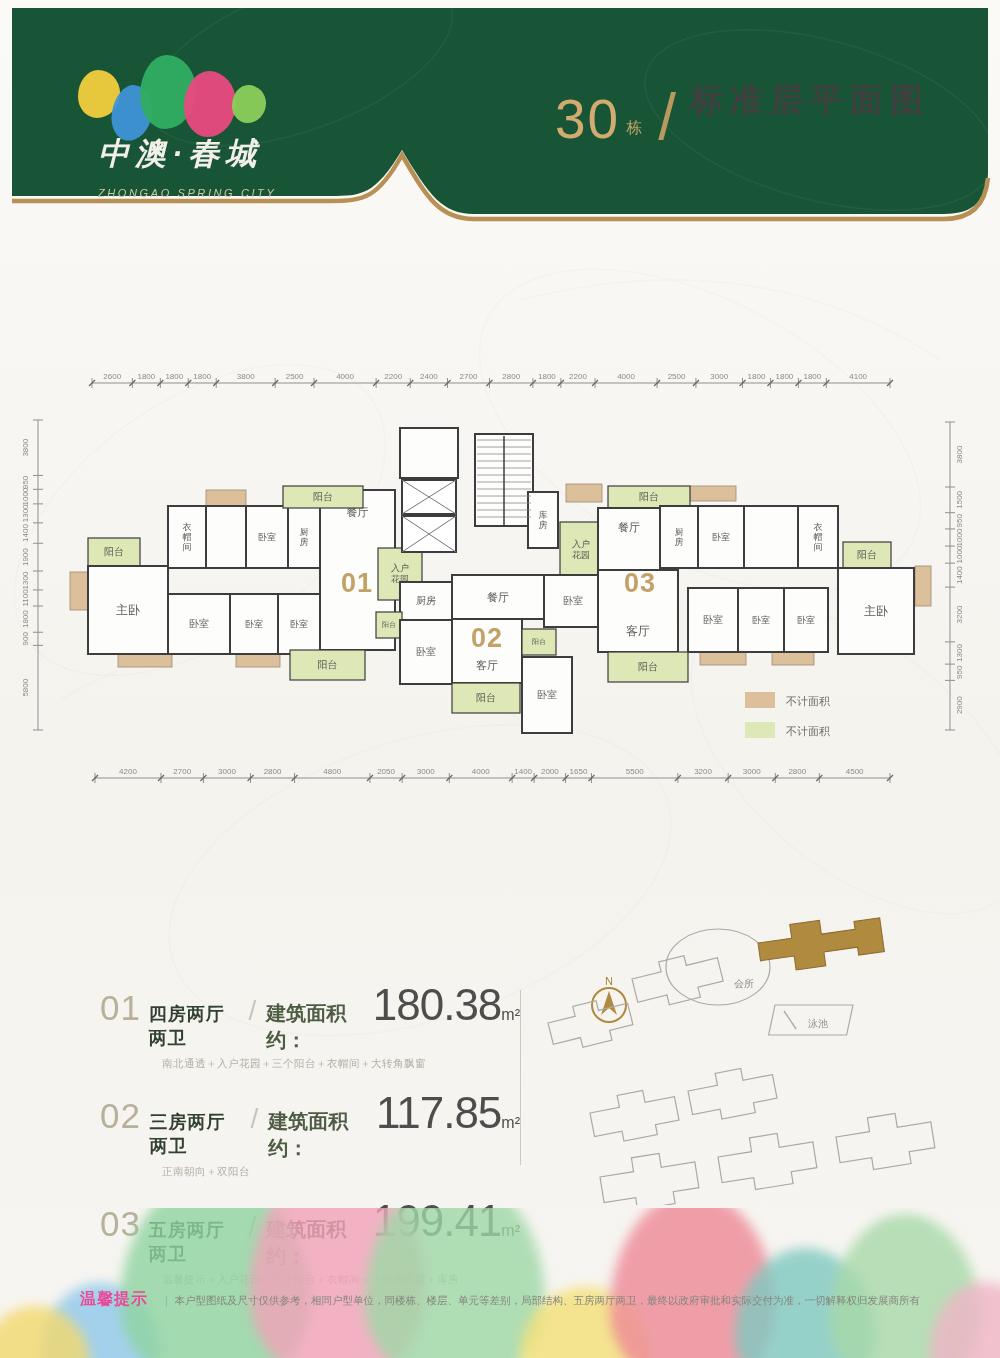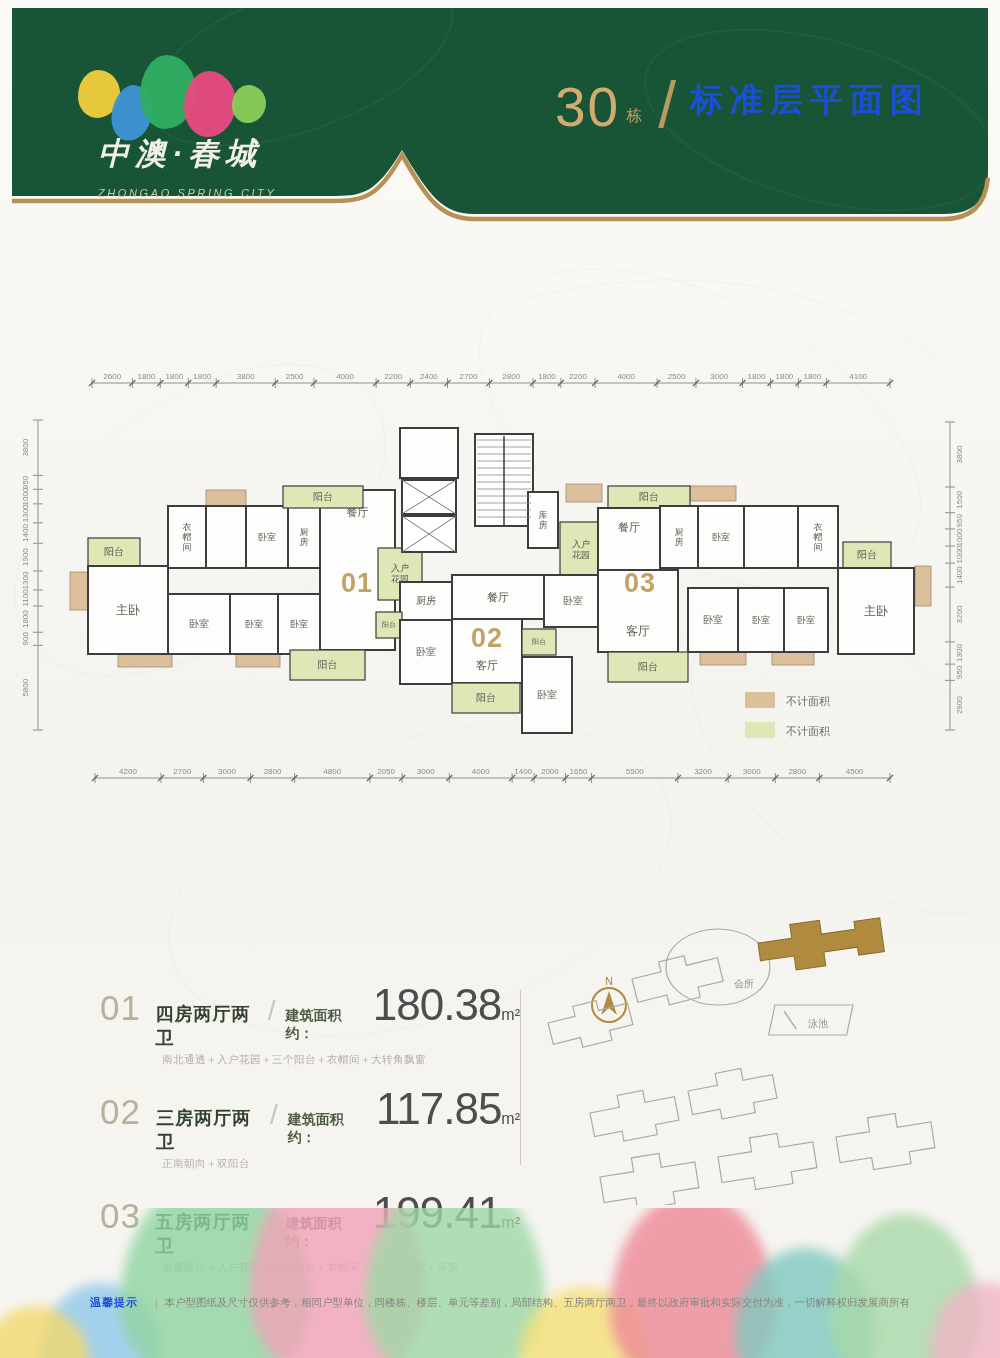"标准层平面图" .h-title { color: #1d4ed8 -> #404040; margin-bottom: 8px -> 20px }
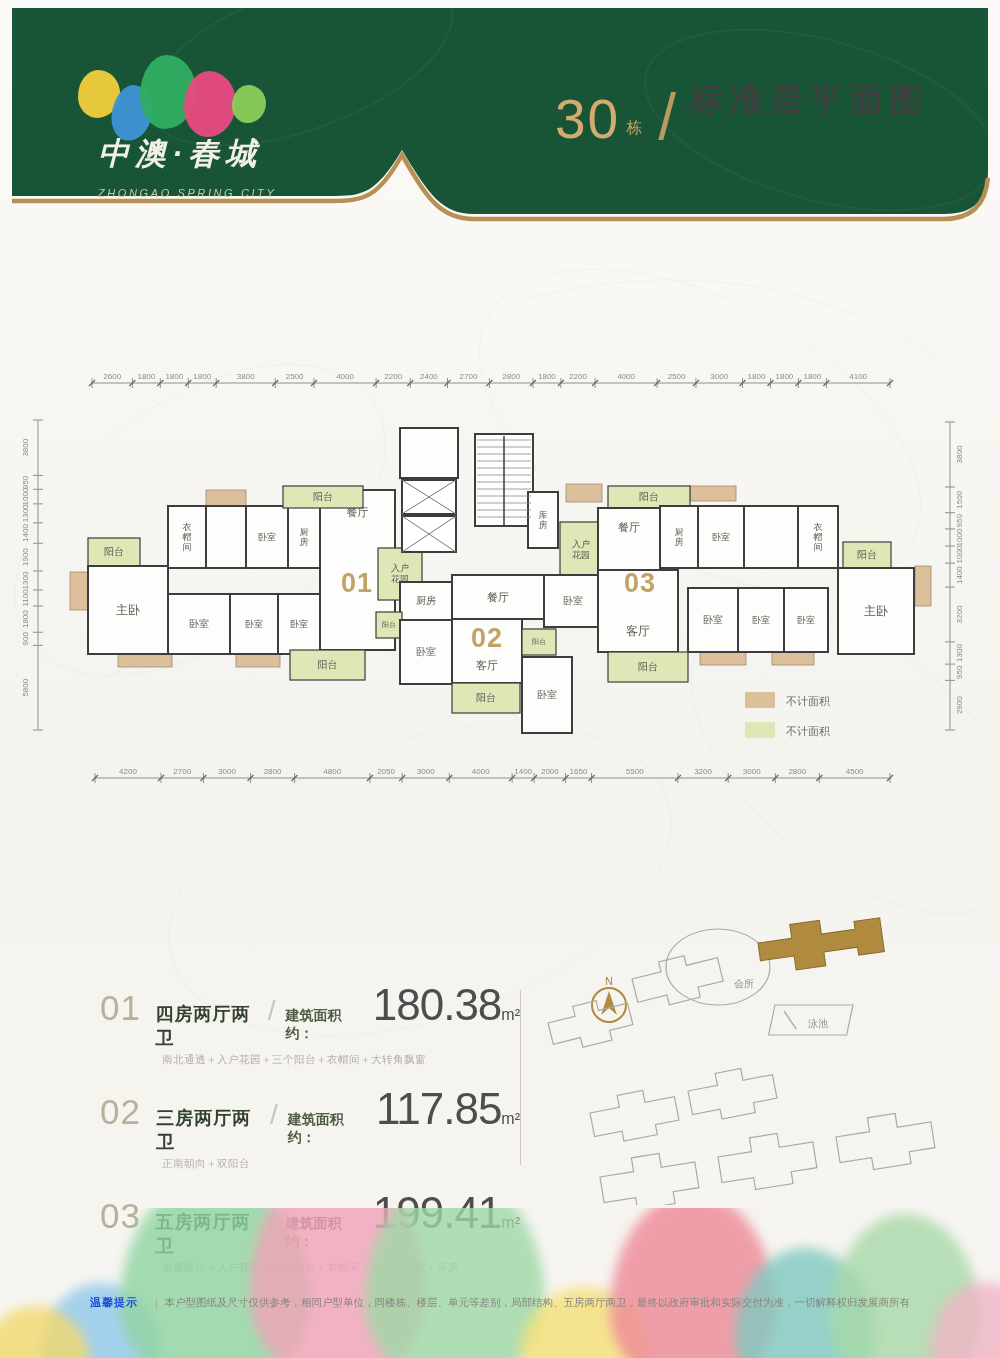"建筑面积约：" .u-pref { font-size: 14px -> 20px }
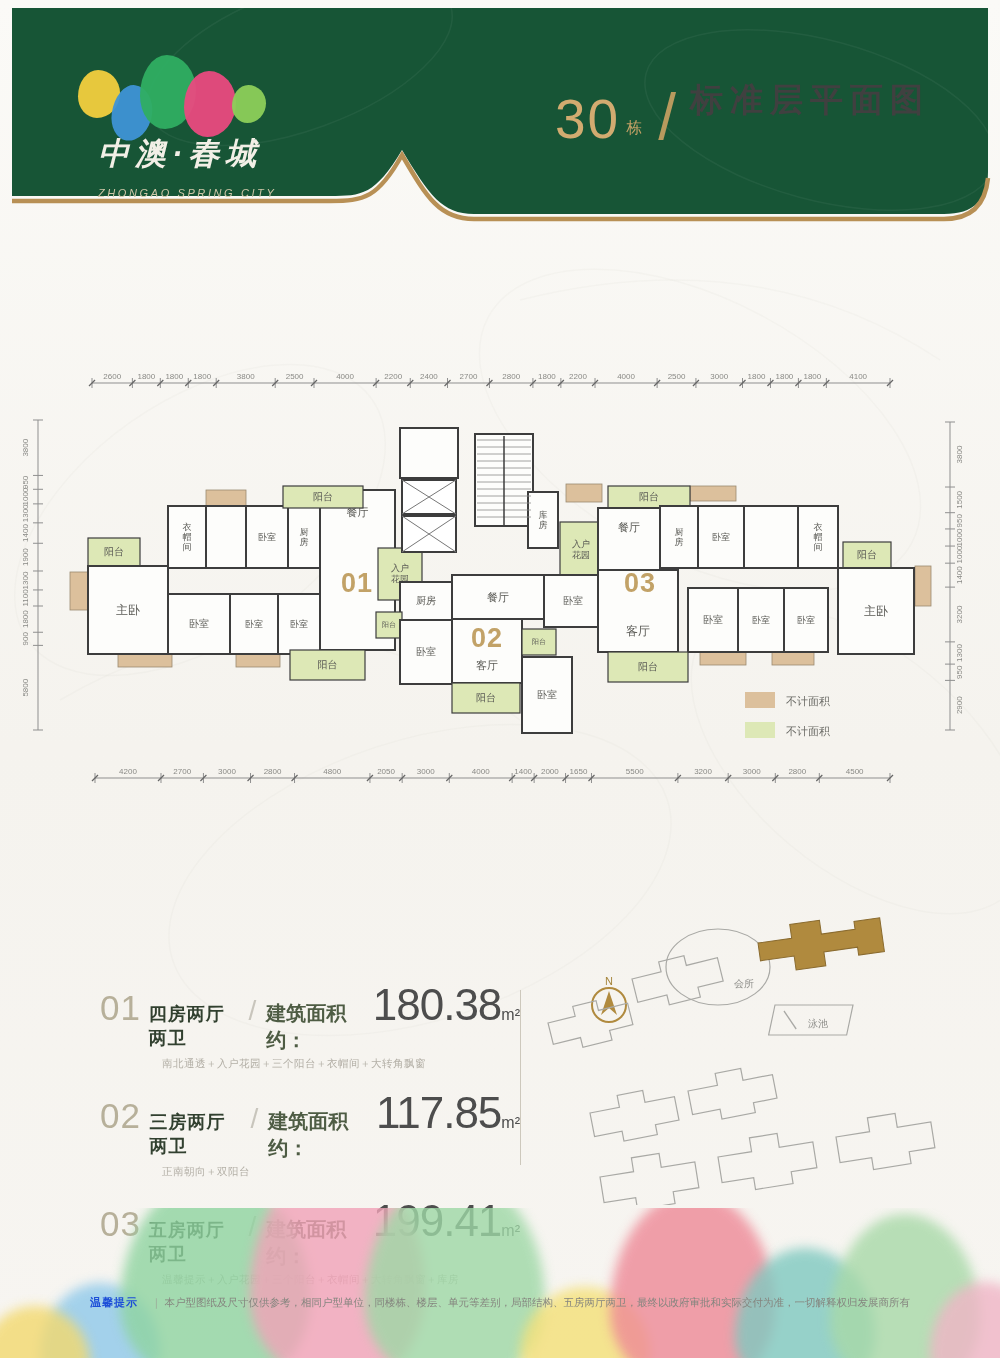"温馨提示" .notice b { color: #1d4ed8 -> #ec4899; font-size: 11px -> 16px }
